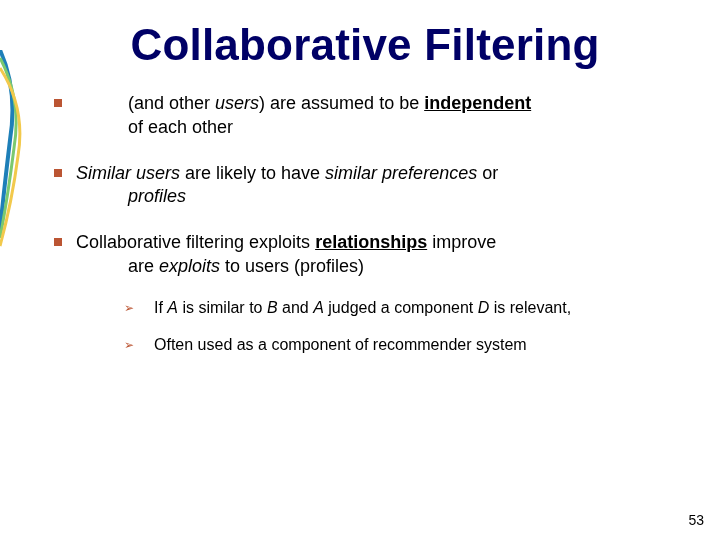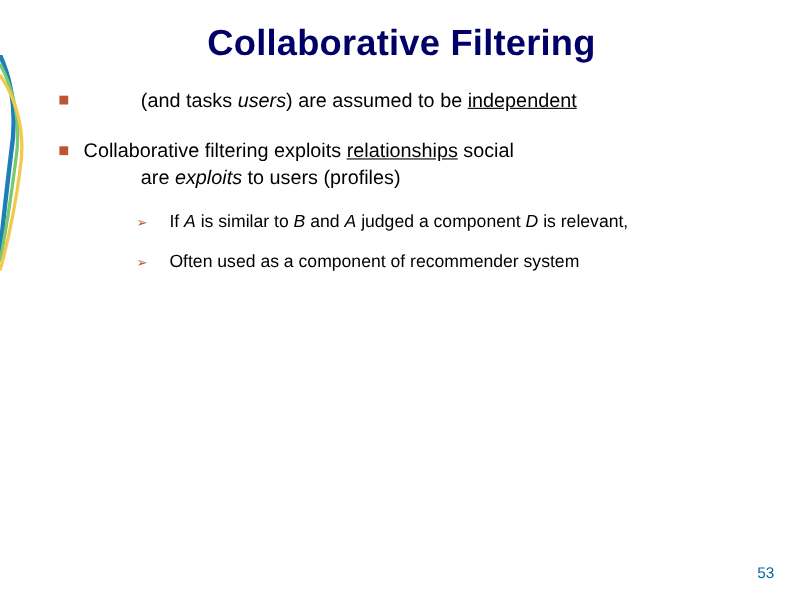"Collaborative Filtering" .title { font-size: 33px -> 44px }
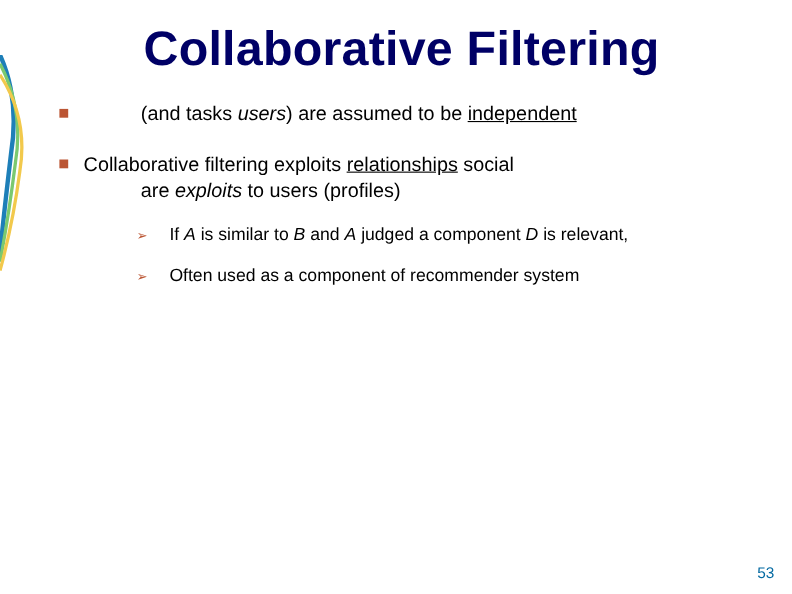"(and tasks" span { text: tasks -> other }
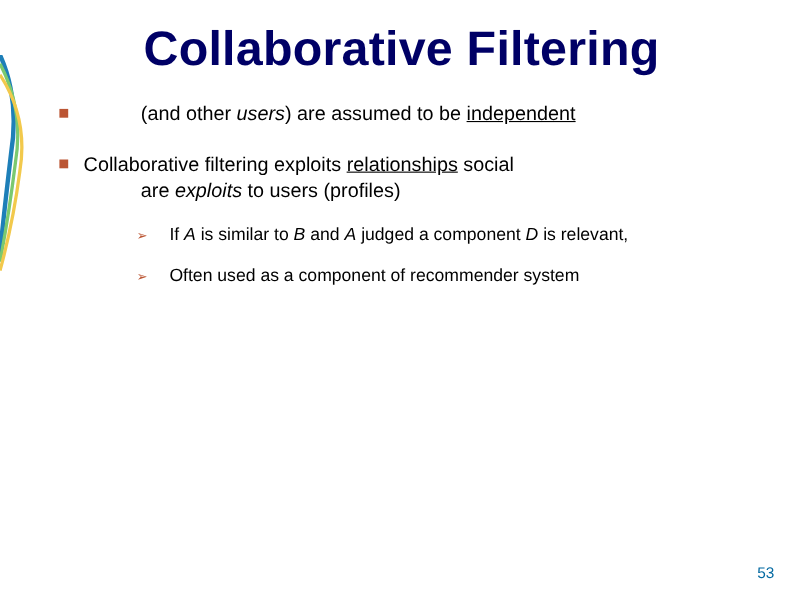"independent" .under { font-weight: none -> bold }
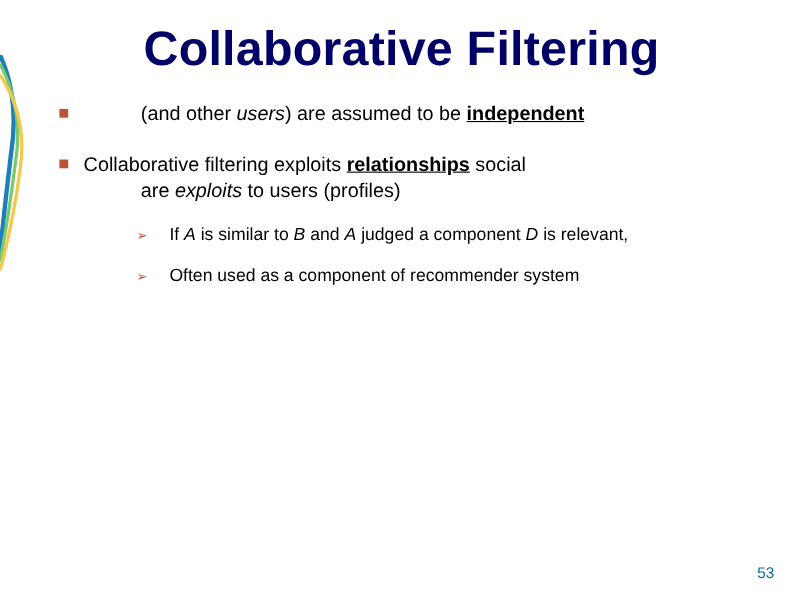"of each other" span.hang { html: none -> <span>of each other</span> }
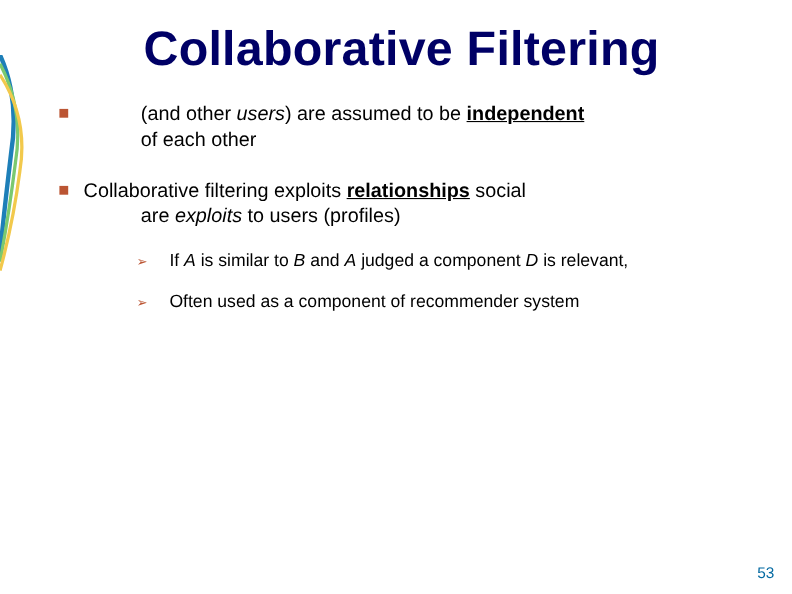"Similar users are likely to" li { html: none -> <li> <span></span> <span><span>Similar users</span><span> are likely to have </span><span>similar preferences</span><span> or</span></span> <span><span>profiles</span></span> </li> }
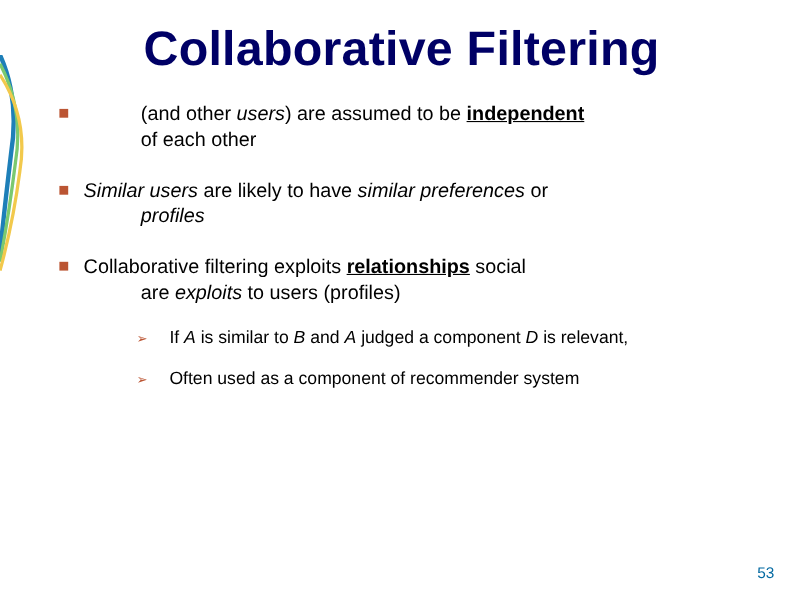"social" span { text: social -> improve }
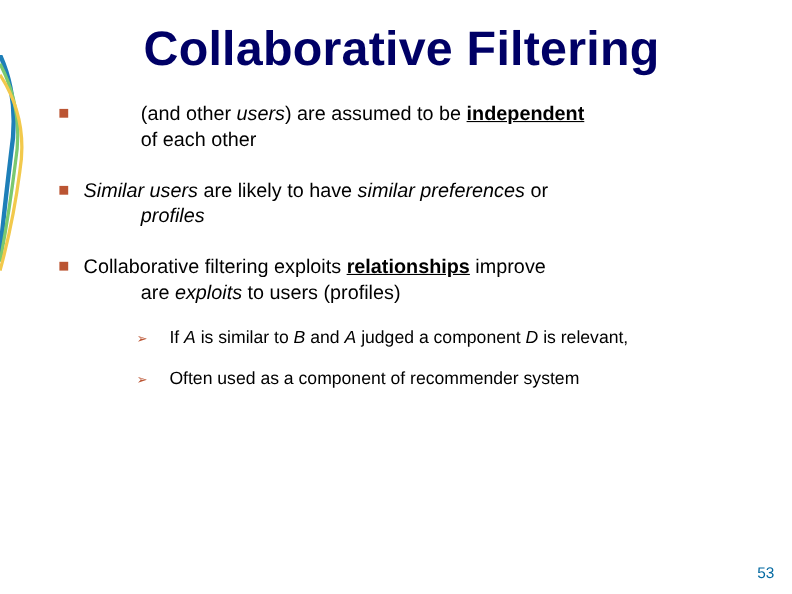"53" .pagenum { color: #0369a1 -> #000000 }
